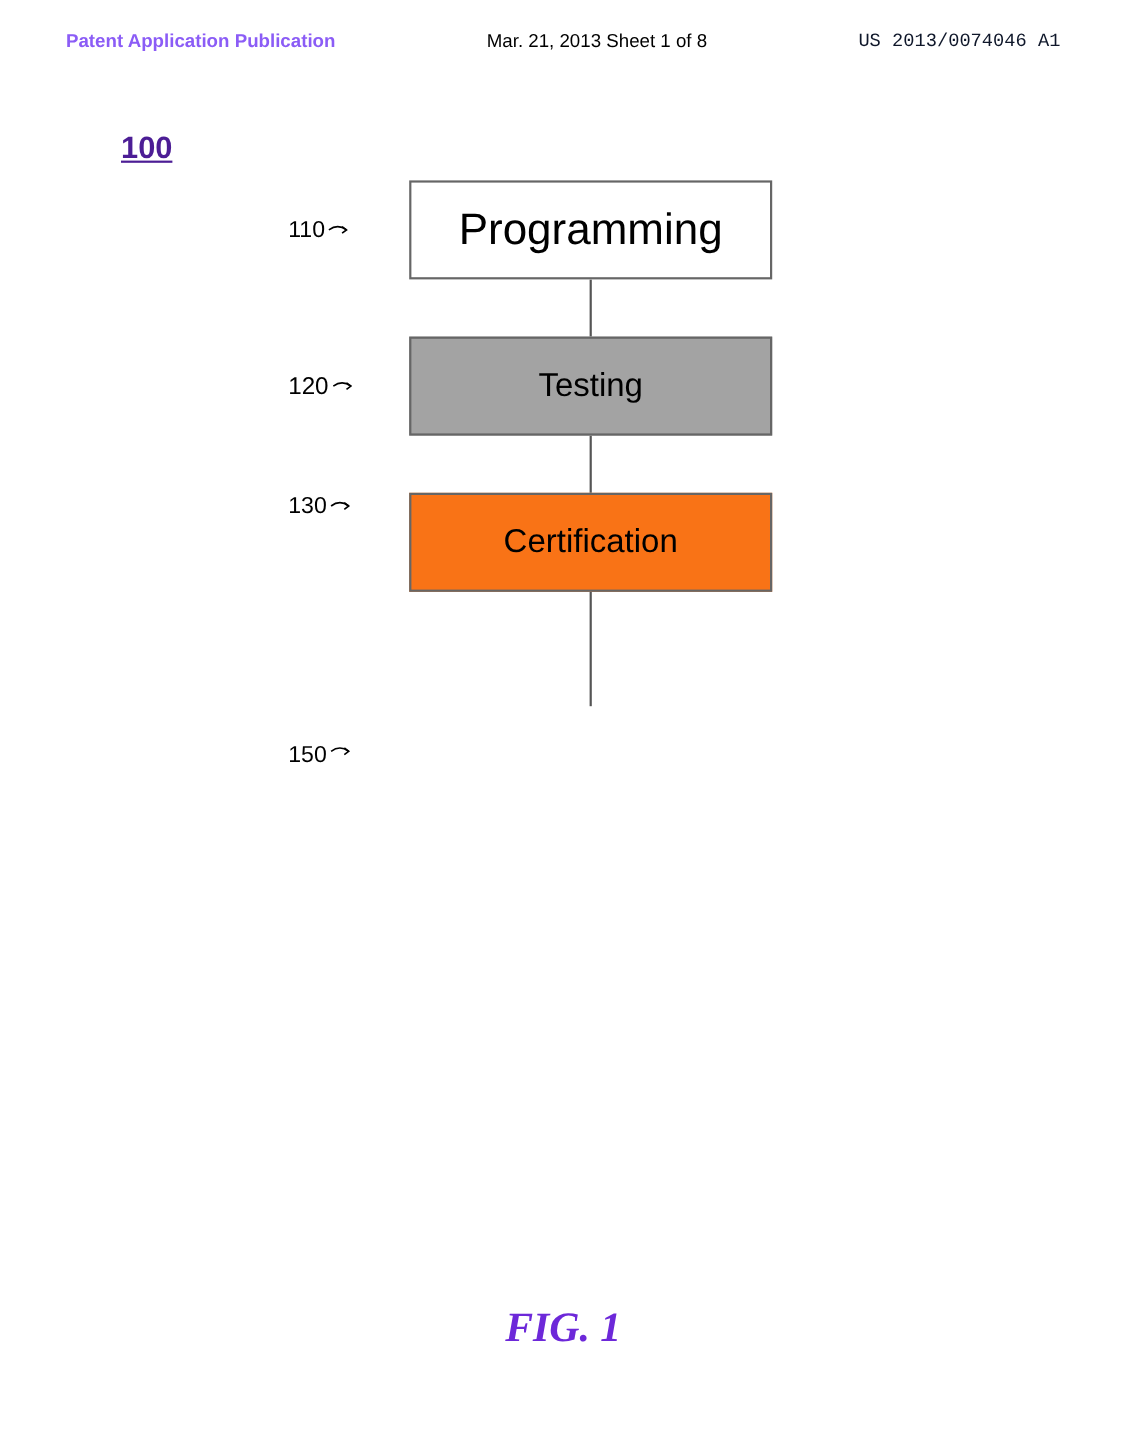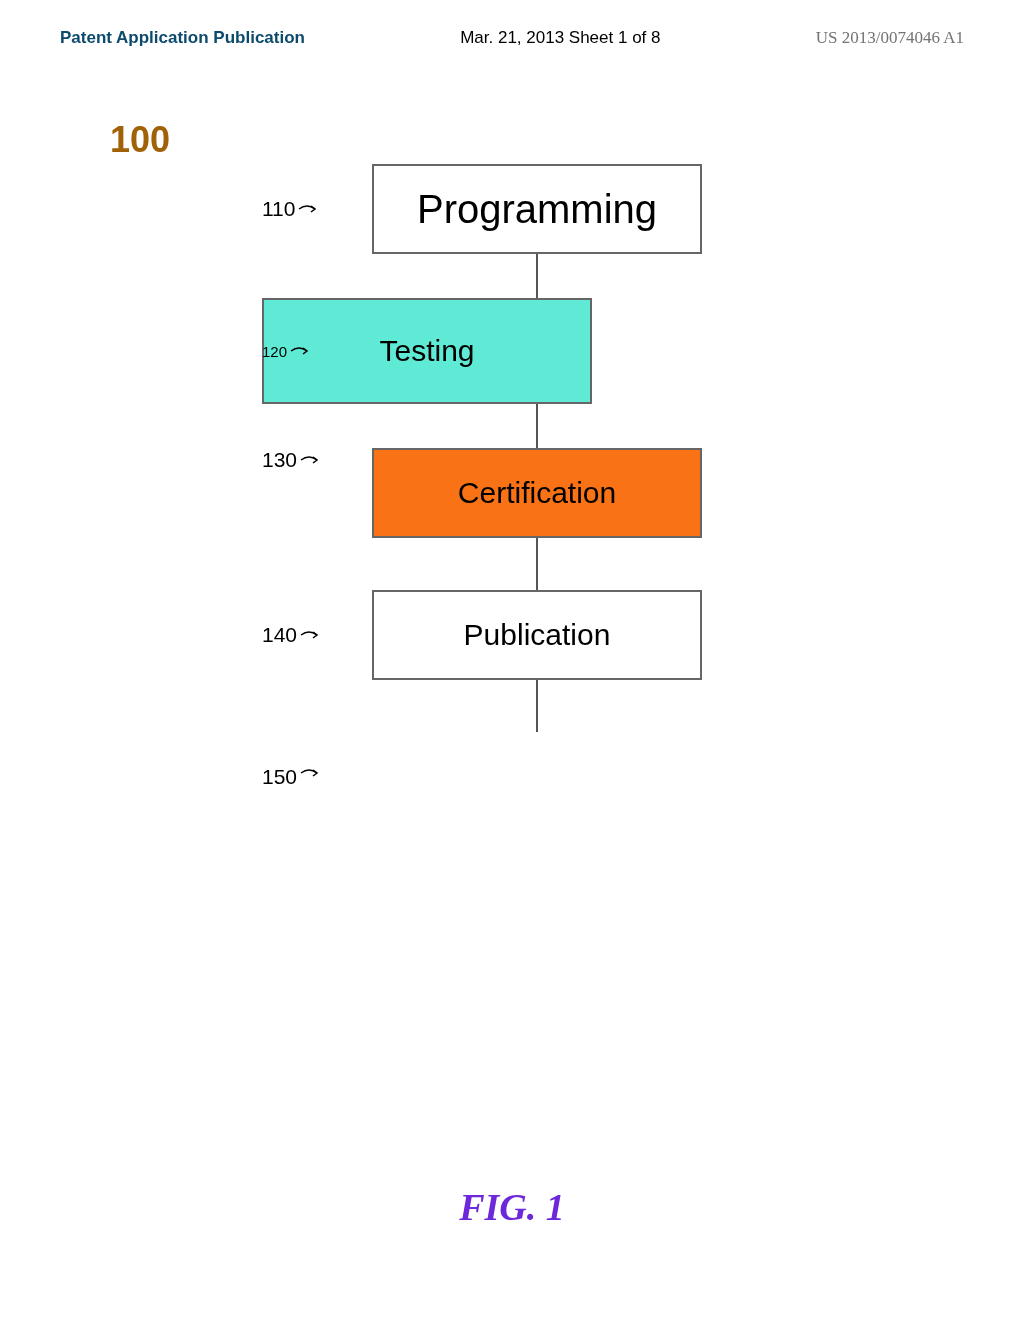"Patent Application Publication" .header-left { color: #0c4a6e -> #8b5cf6 }
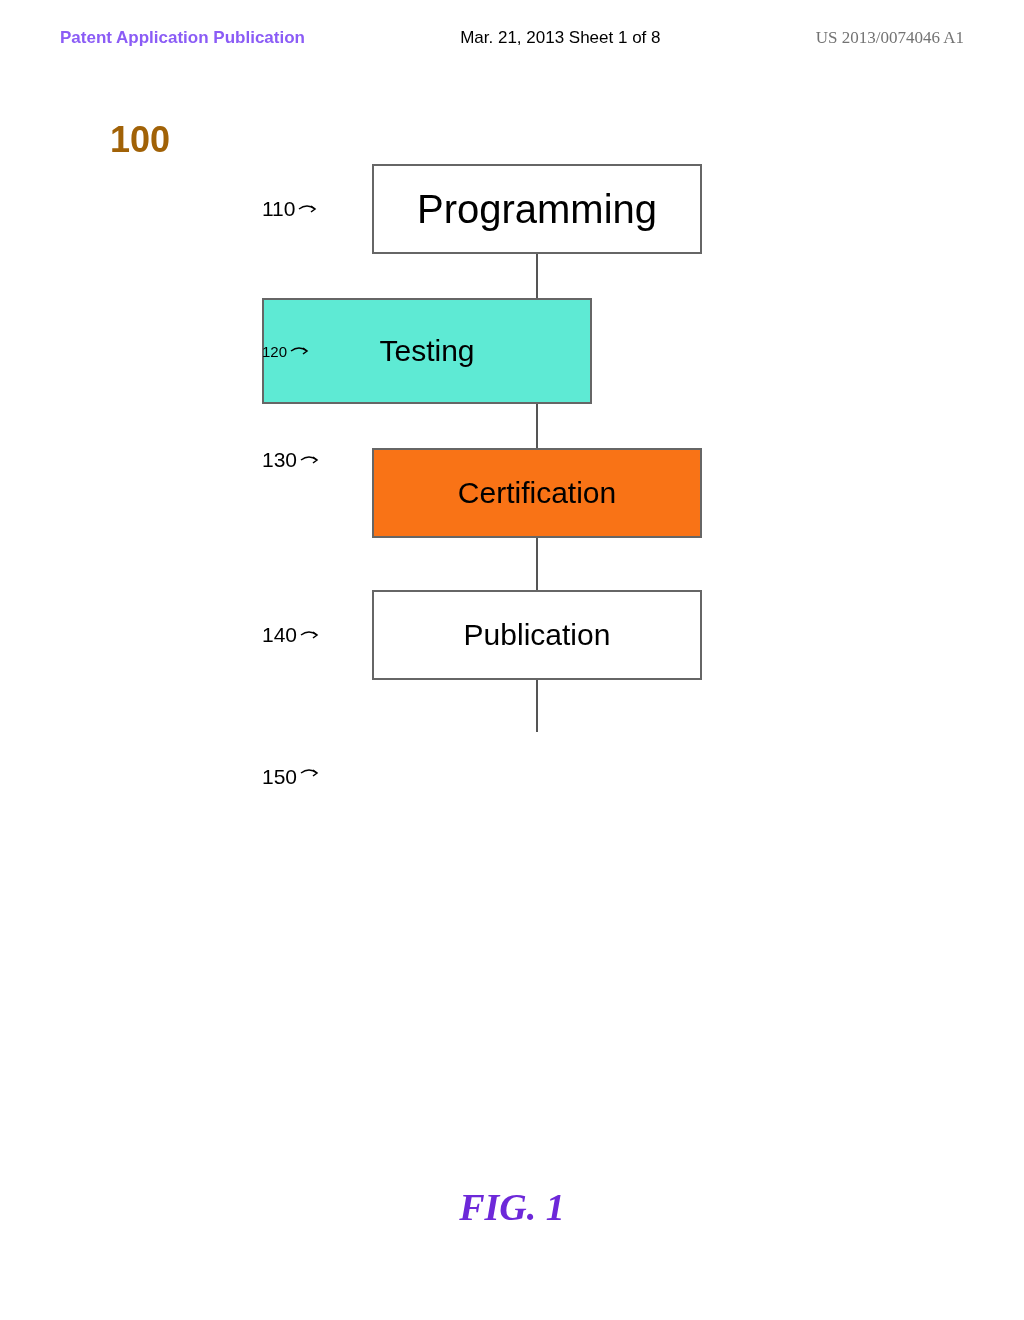"US 2013/0074046 A1" .header-right { color: #737373 -> #0f172a; font-family: Liberation Serif, serif -> Liberation Mono, monospace }
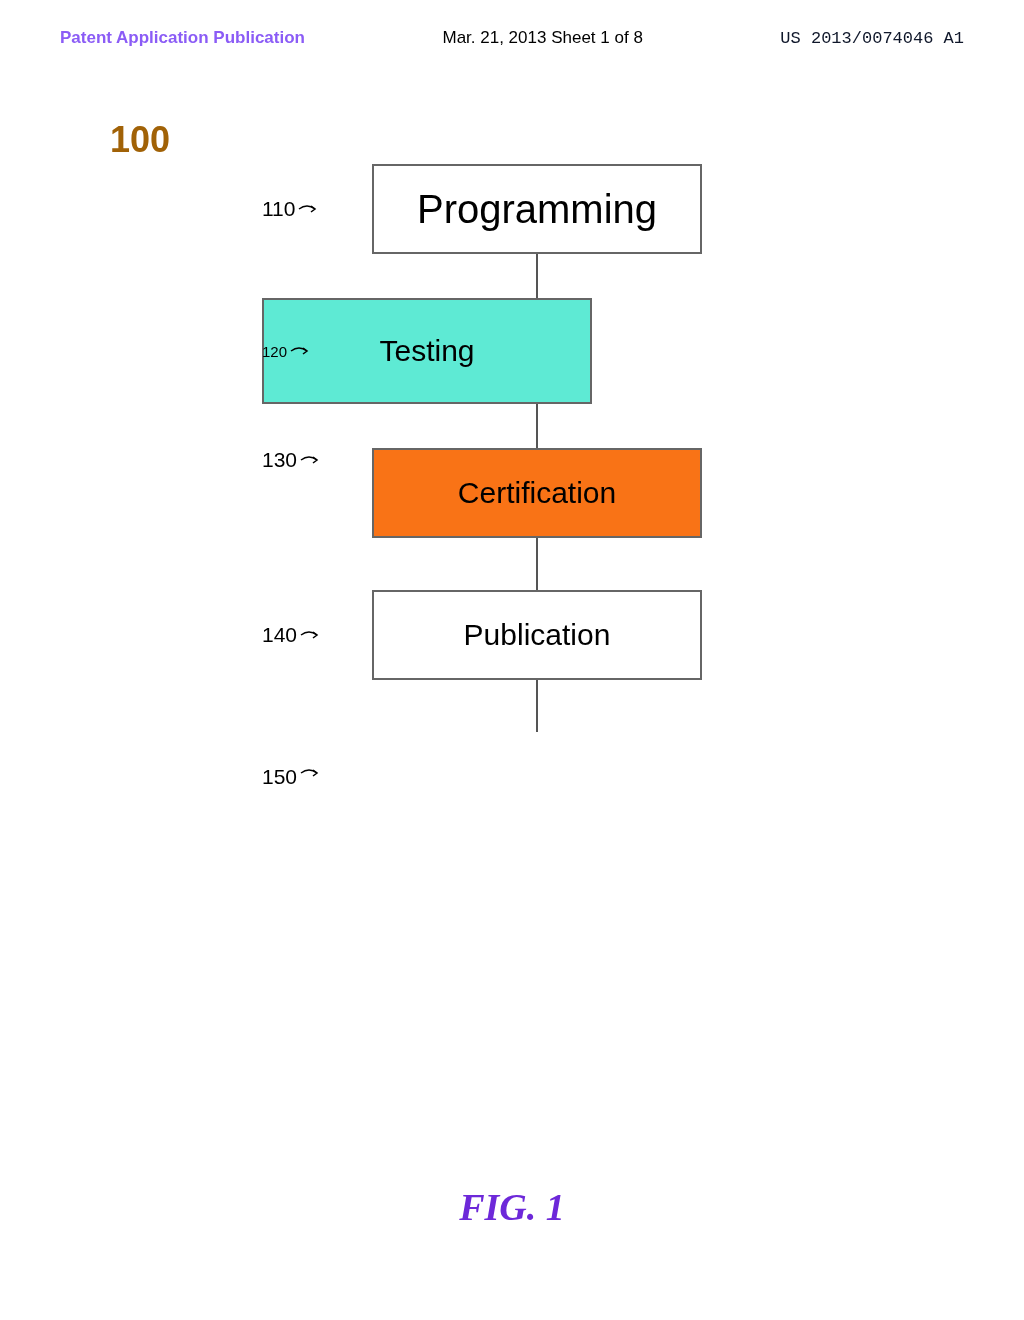"100" div { color: #a16207 -> #4c1d95; font-size: 36px -> 28px; text-decoration: none -> underline }
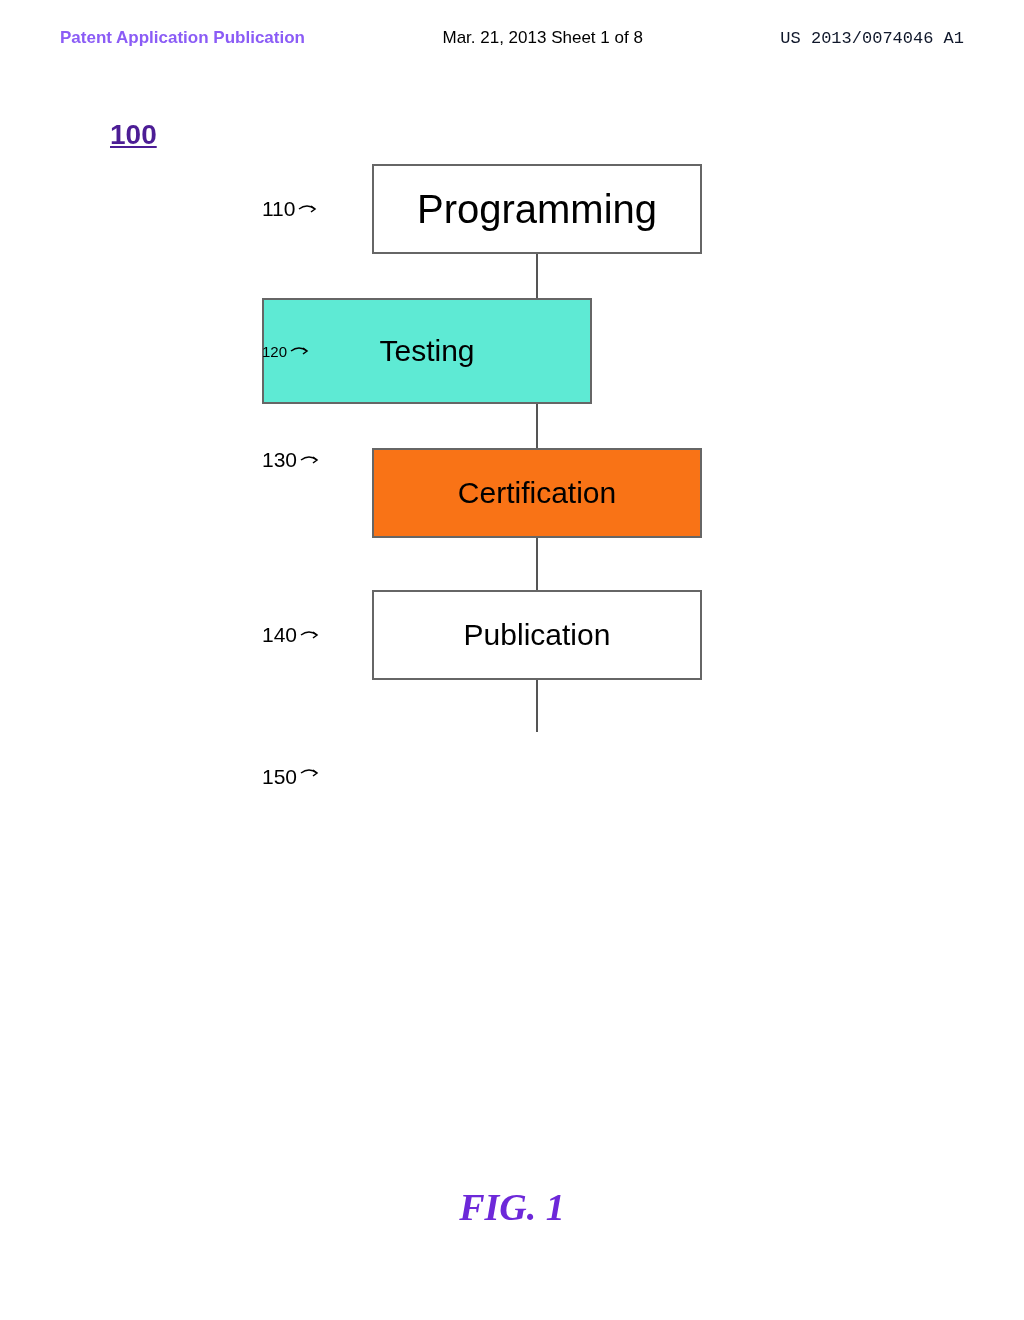"120" div { font-size: 15px -> 22px }
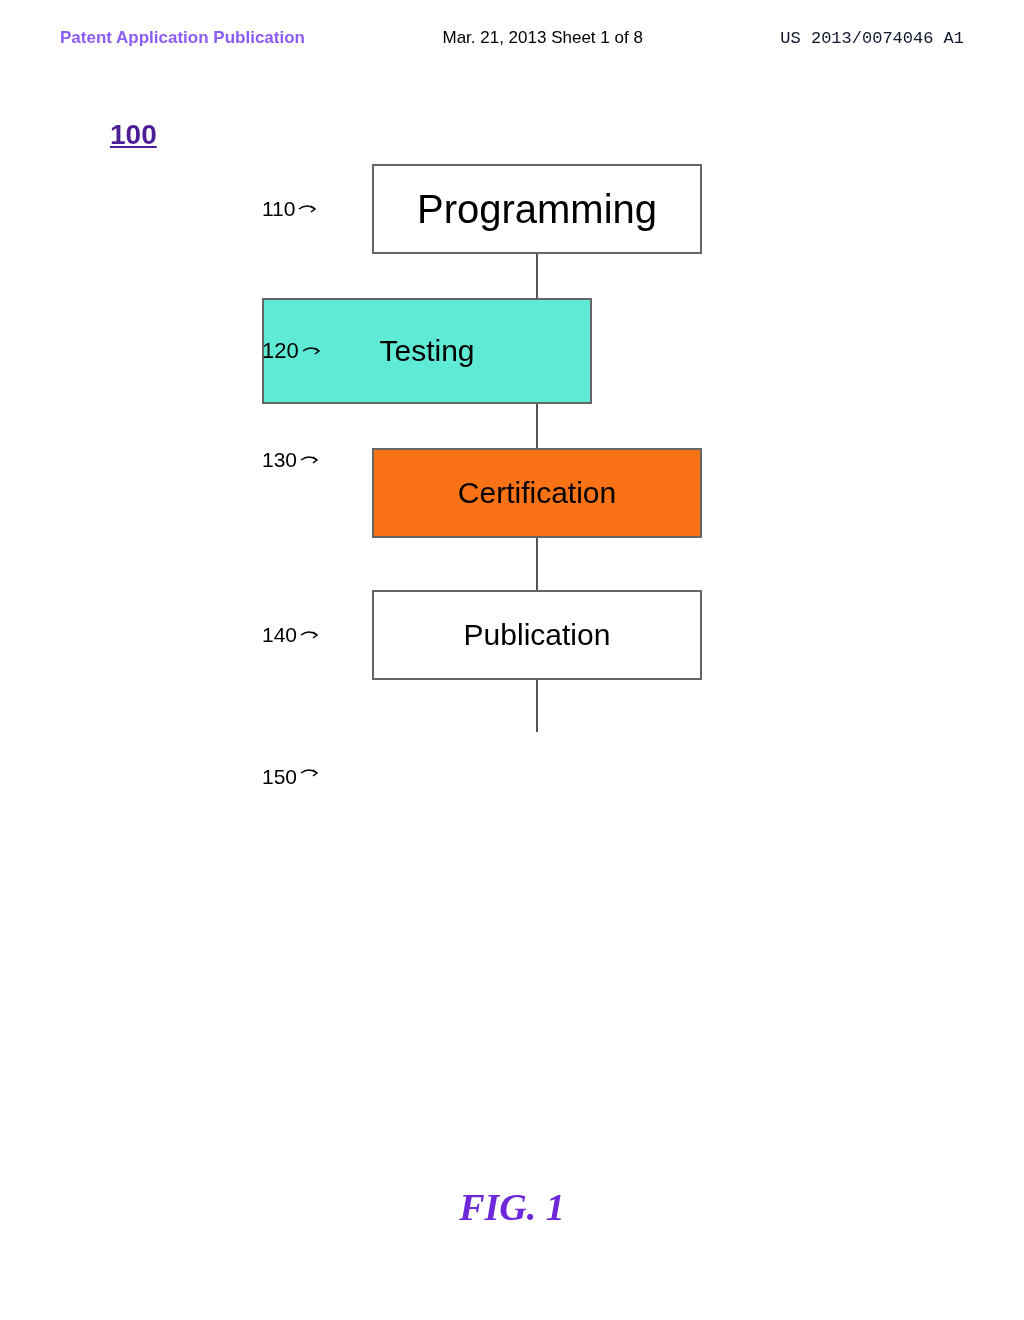"Testing" div { background: #5eead4 -> #a3a3a3; height: 106px -> 90px; margin-left: none -> 110px }
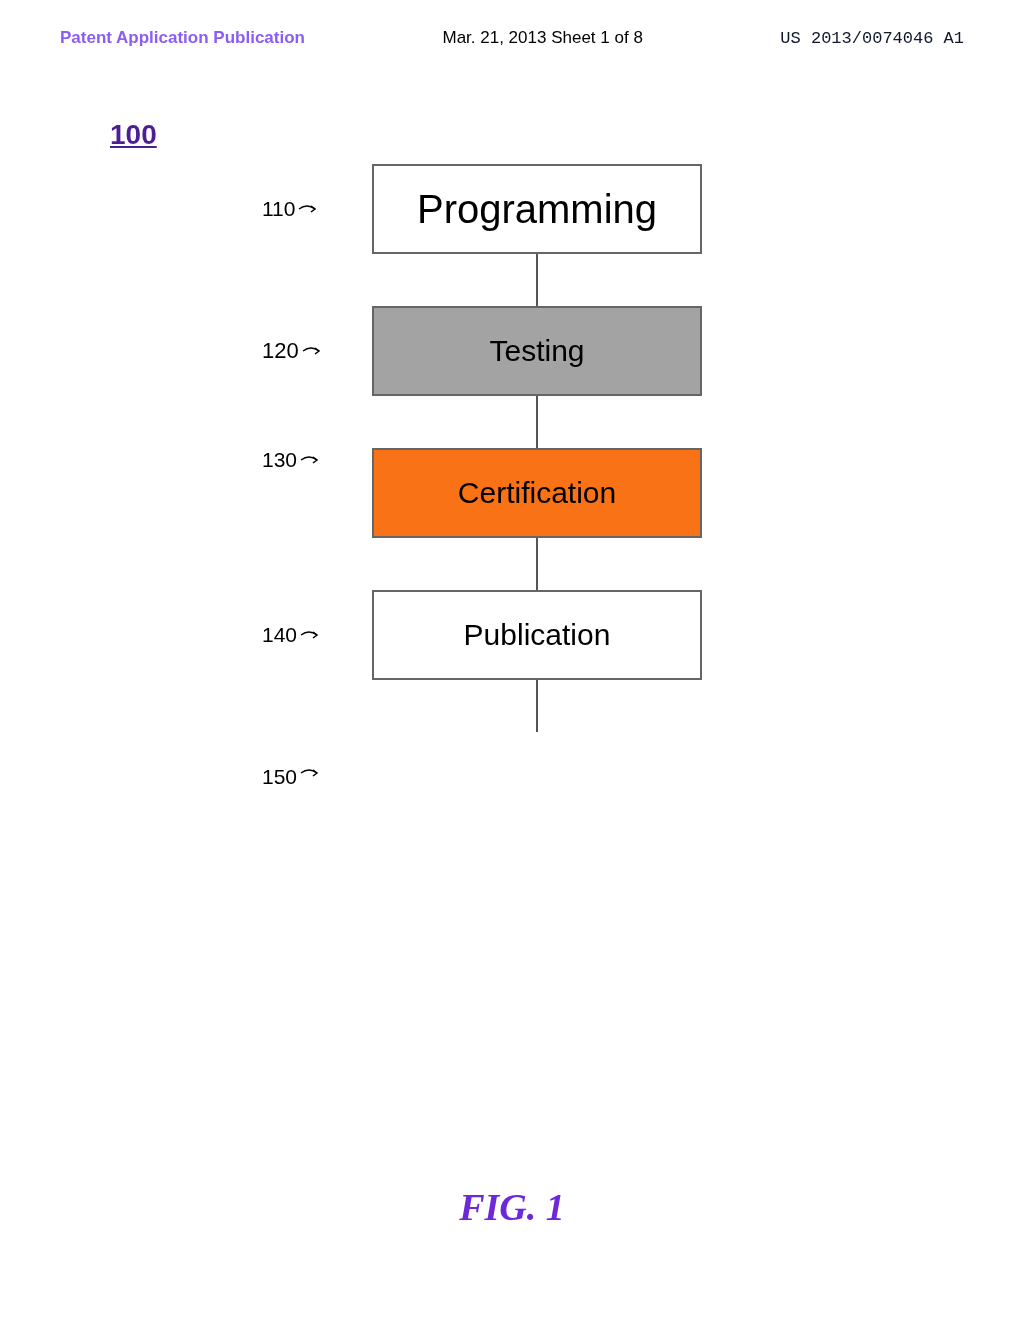"140" div { html: <div> <div> <span>140</span> <svg> <path></path> <polyline></polyline> </svg> </div> <div> <span>Publication</span> </div> </div> -> none }
